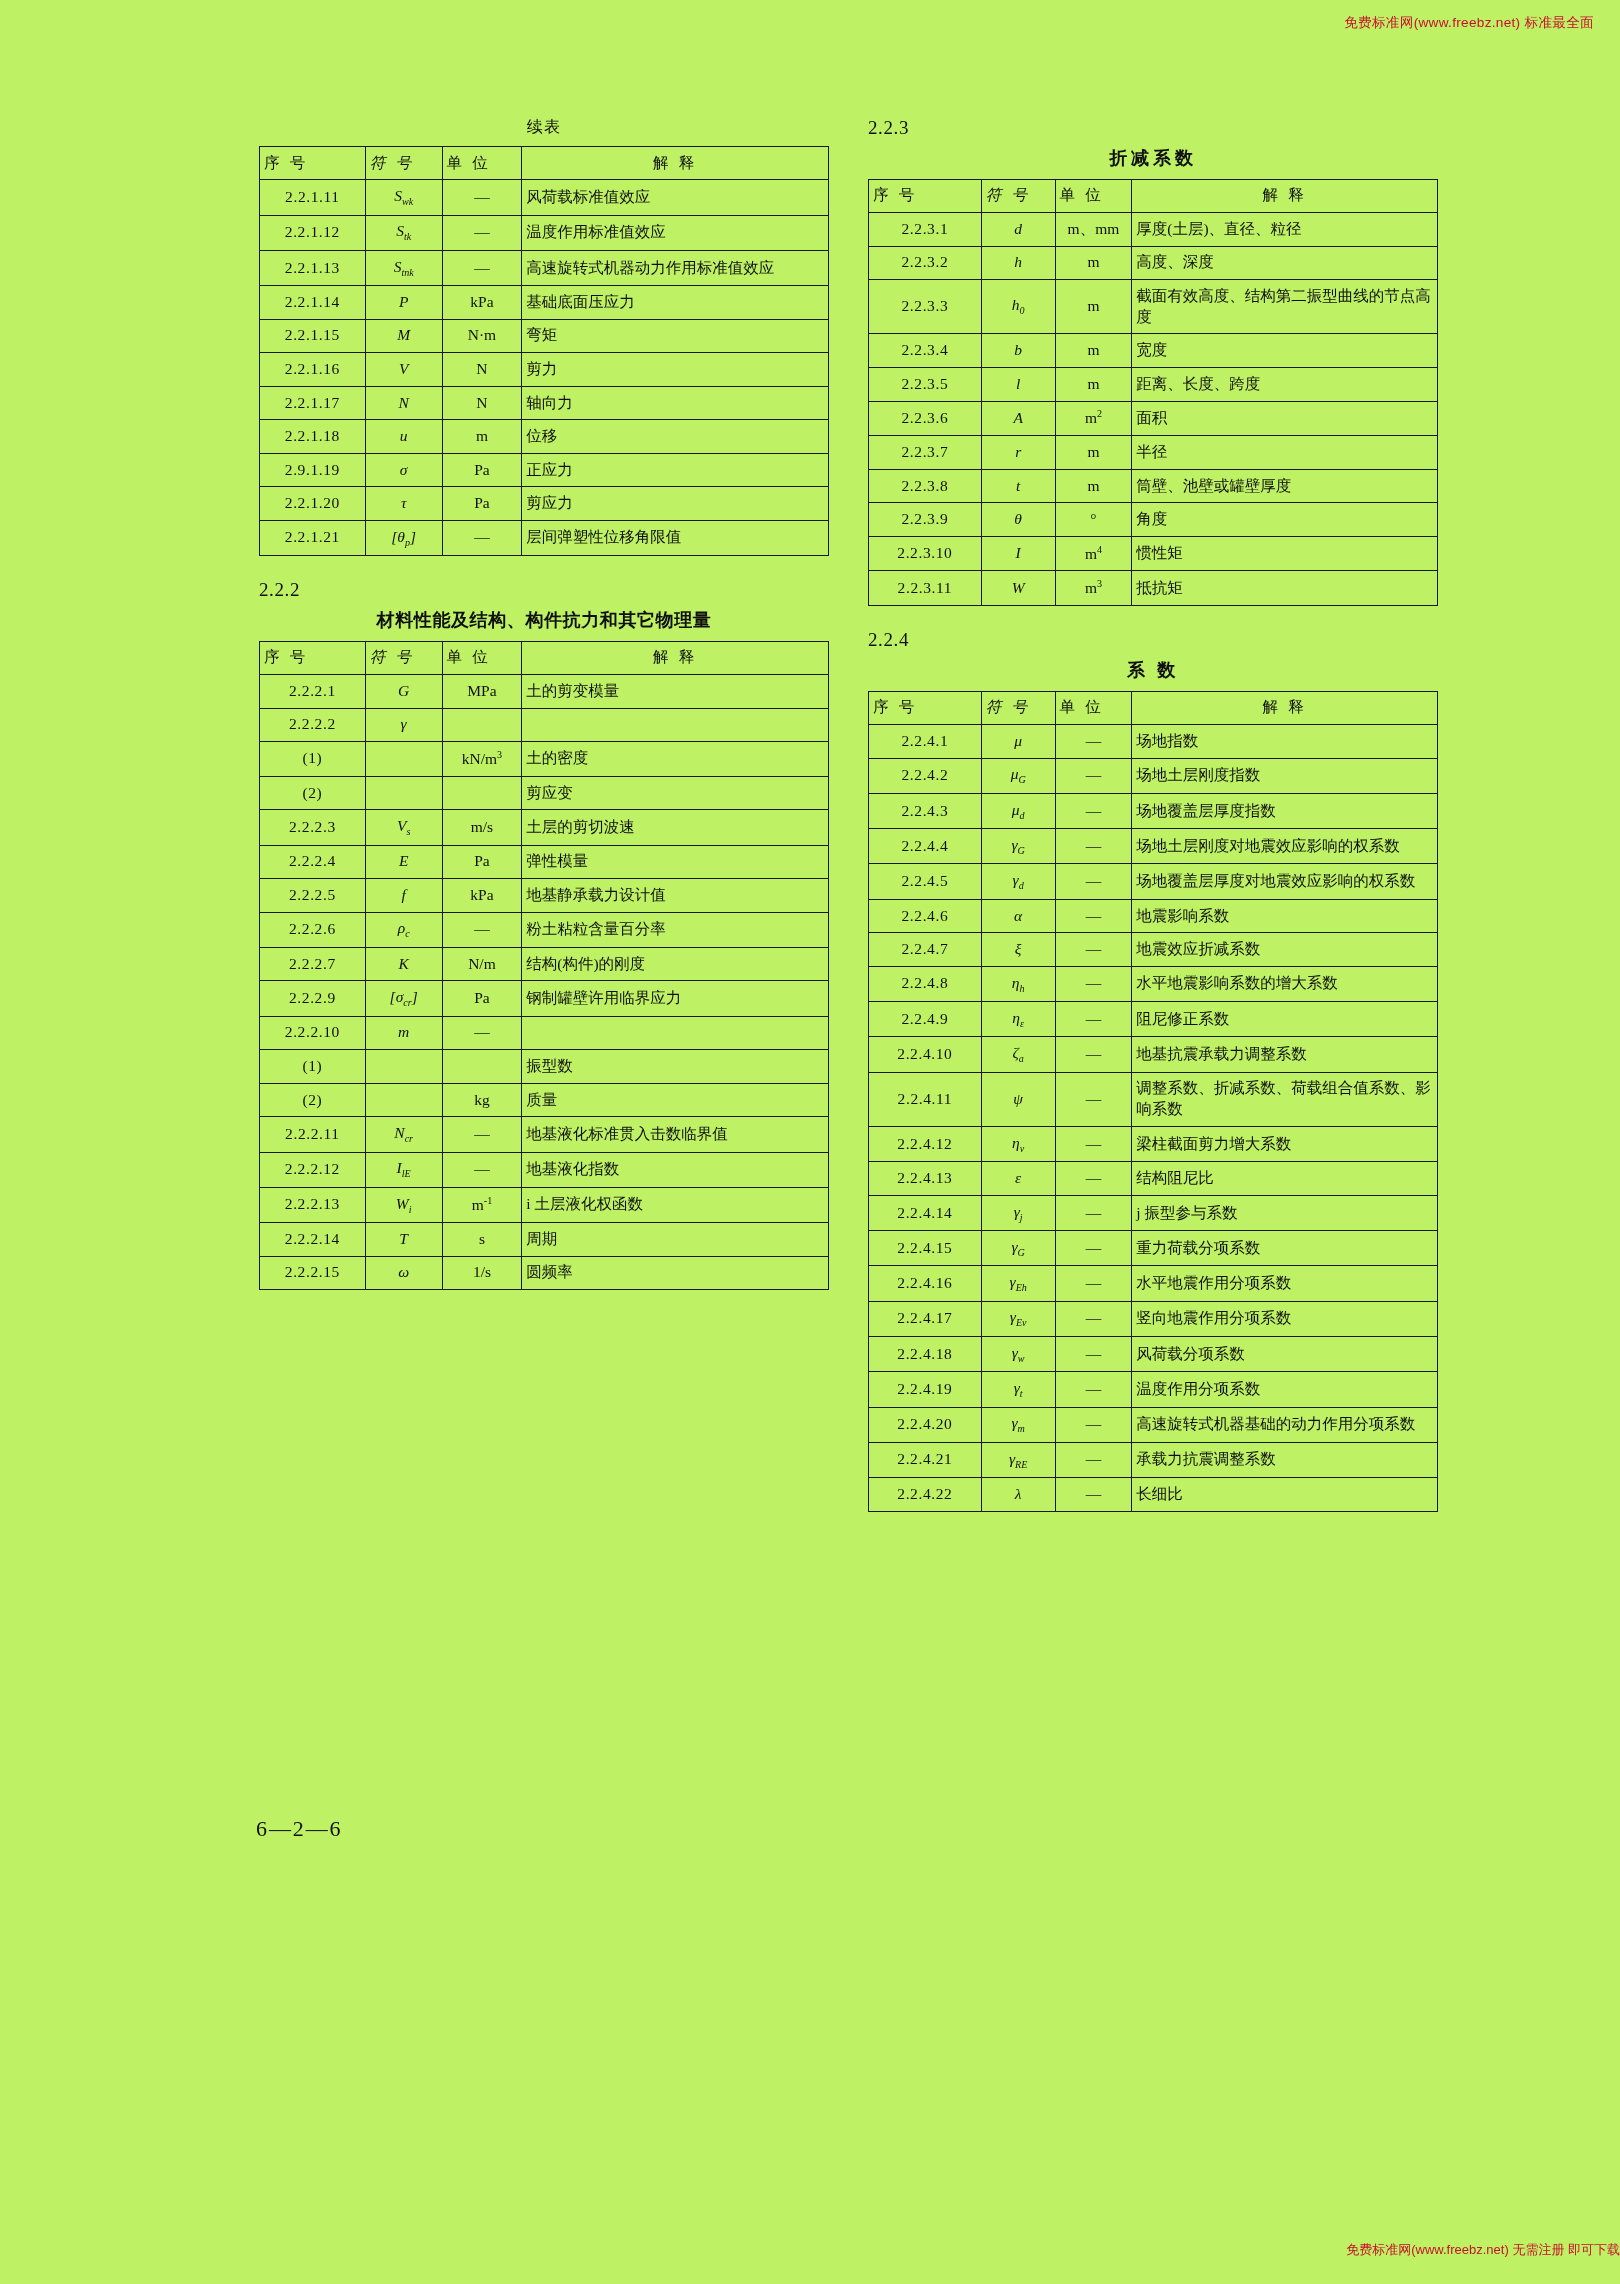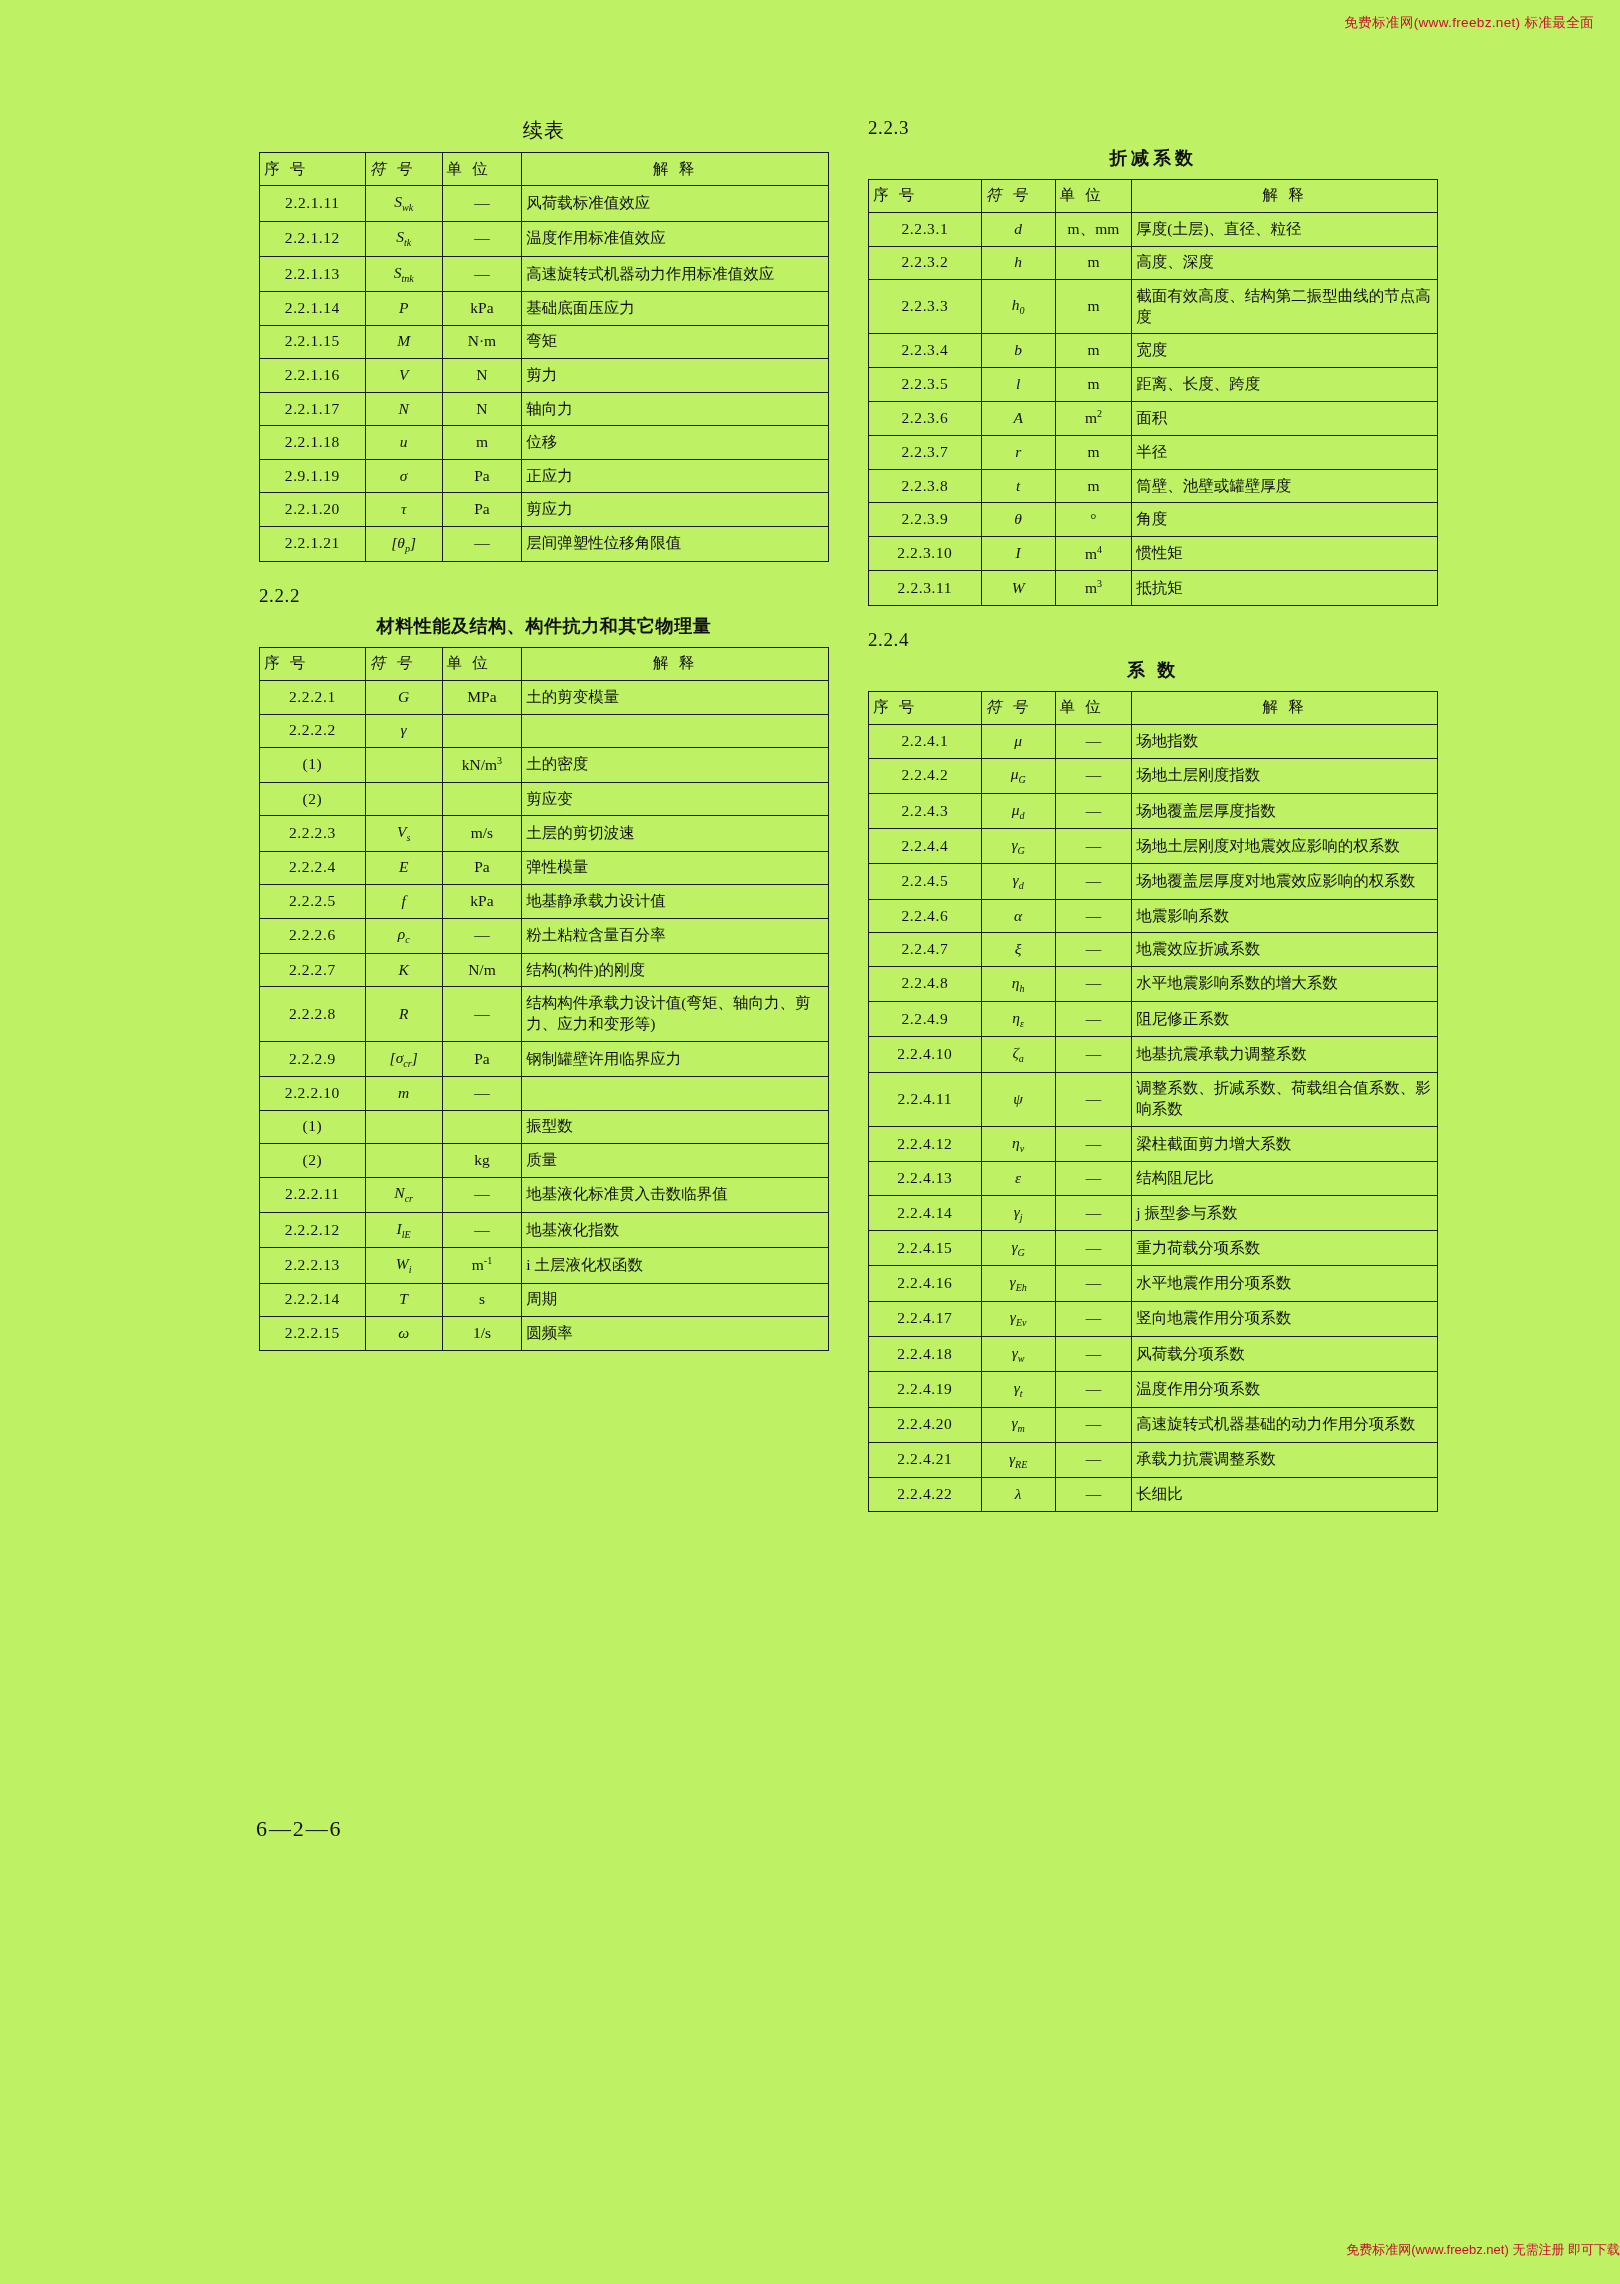"续表" .cont-label { font-size: 20px -> 16px }
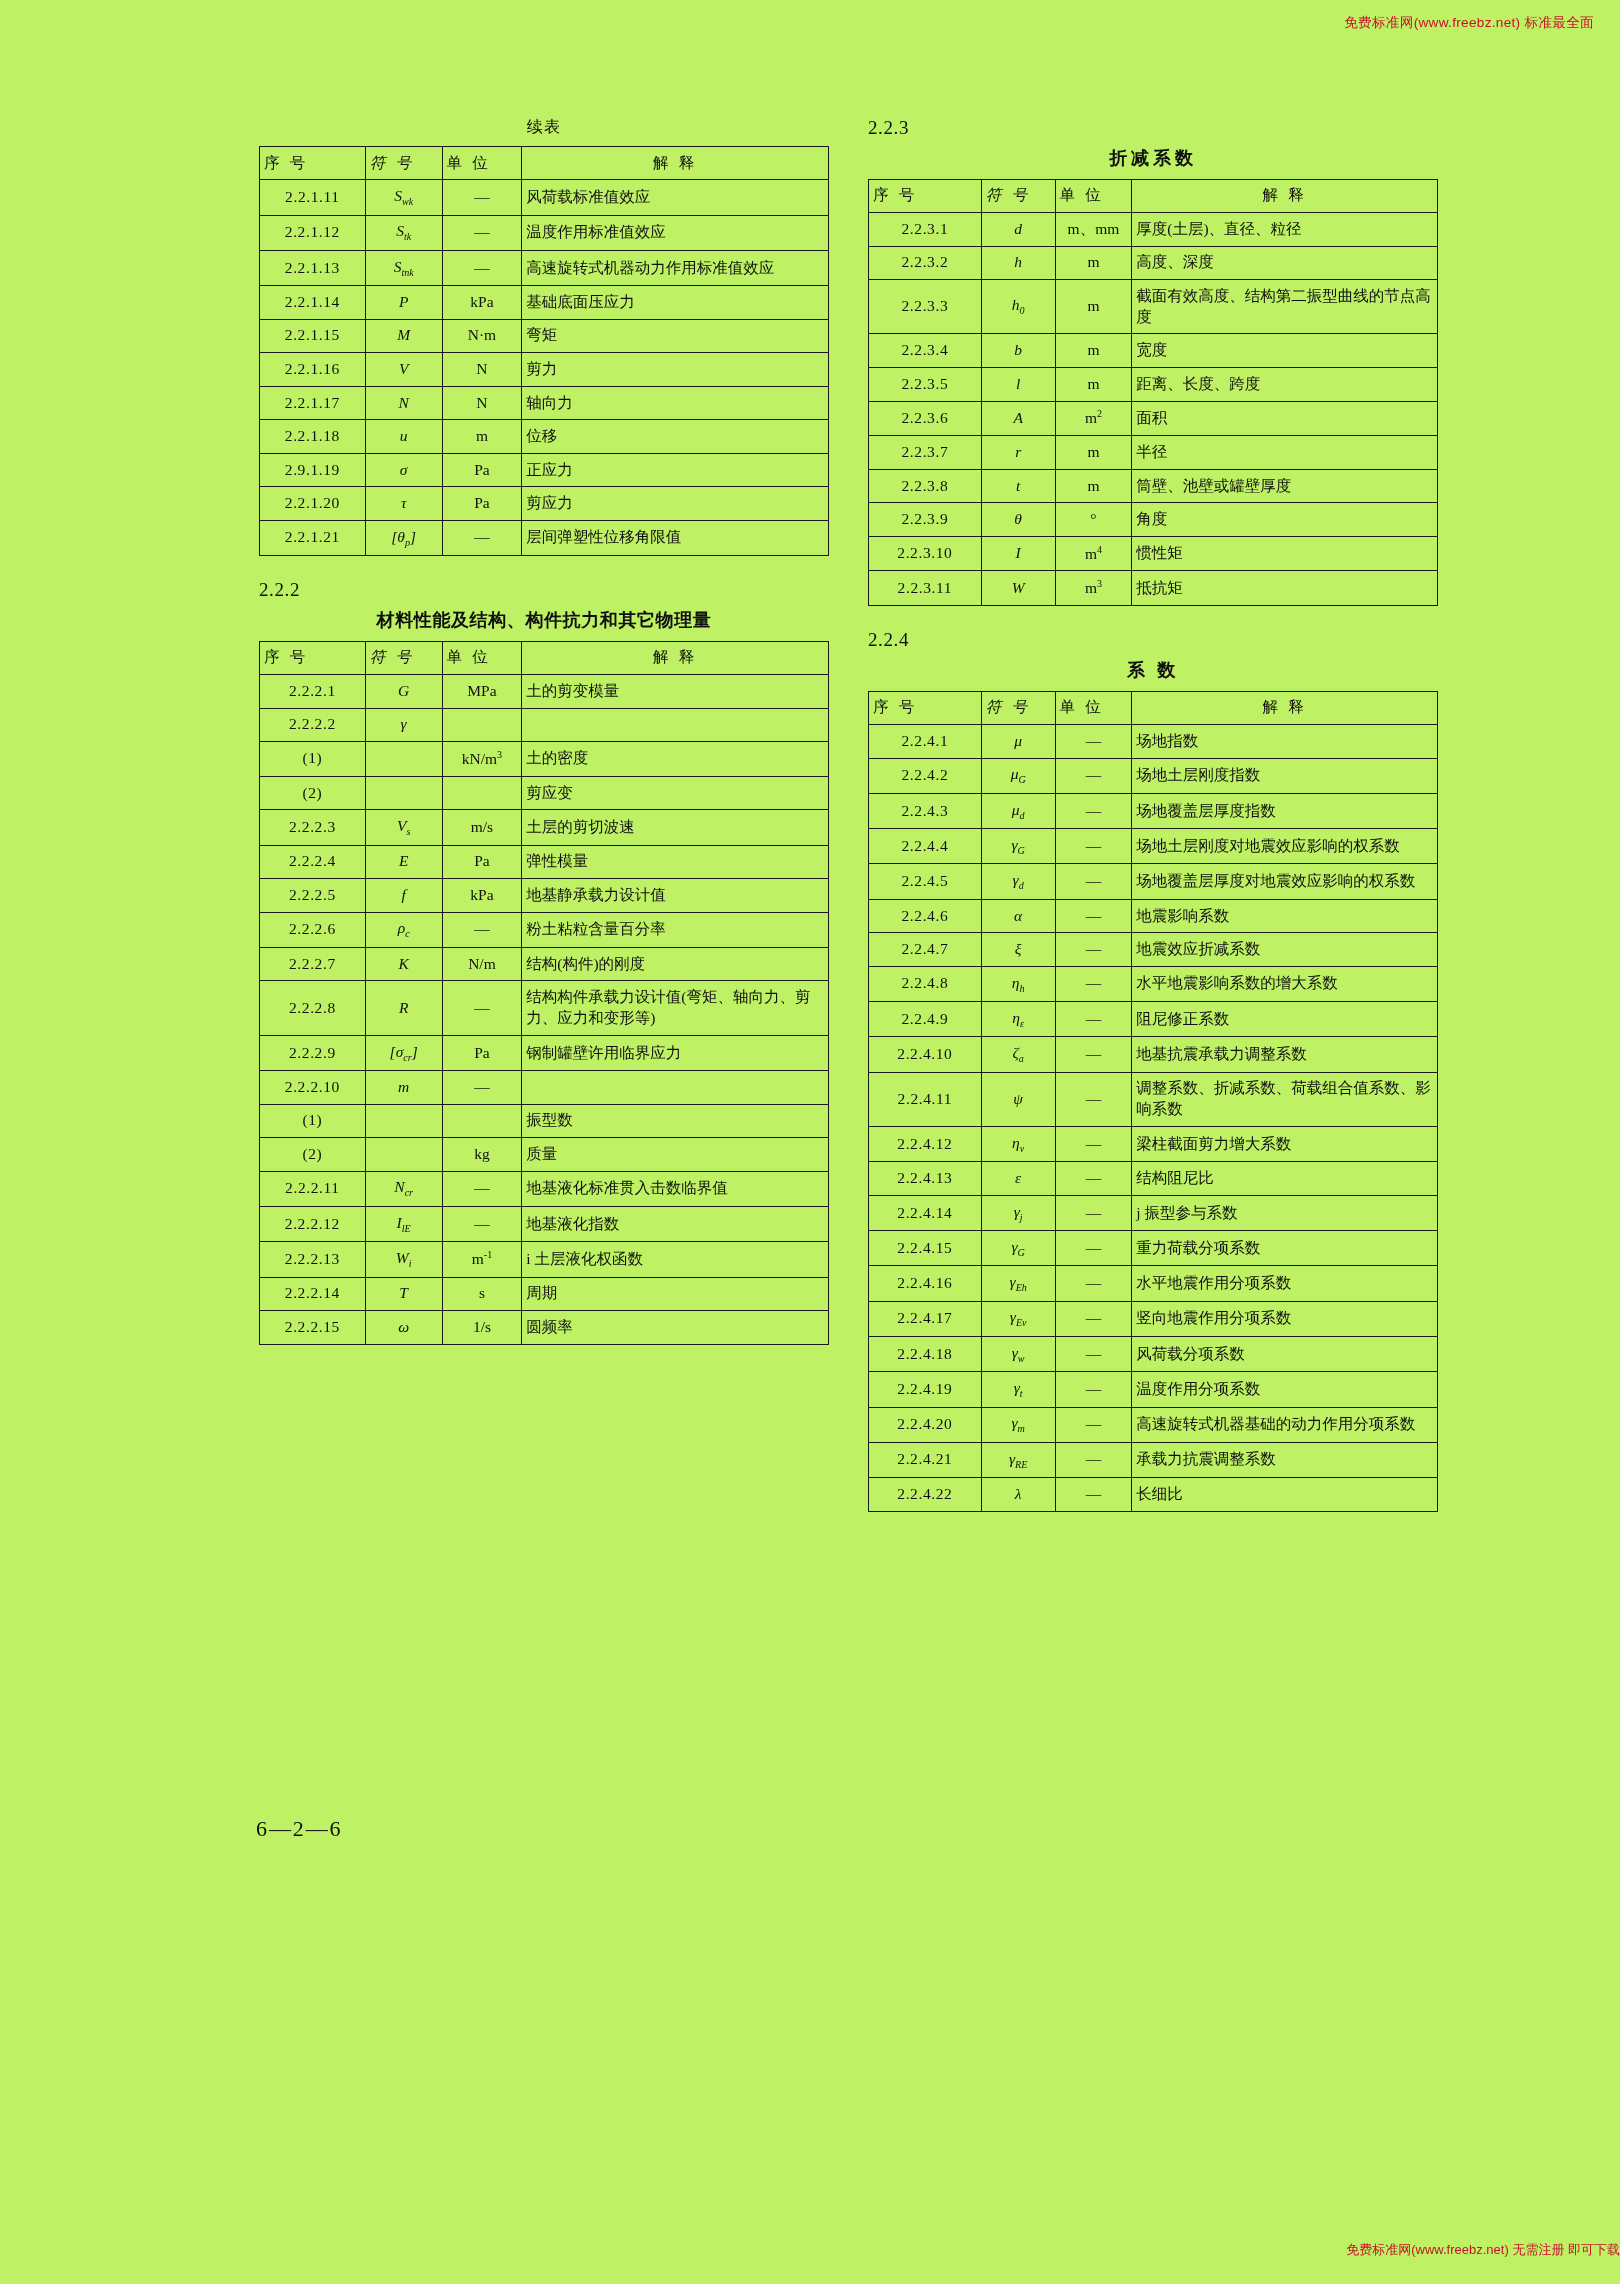"2.2.2.8" tr { html: <tr> <td>2.2.2.8</td> <td><i>R</i></td> <td>—</td> <td>结构构件承载力设计值(弯矩、轴向力、剪力、应力和变形等)</td> </tr> -> none }
